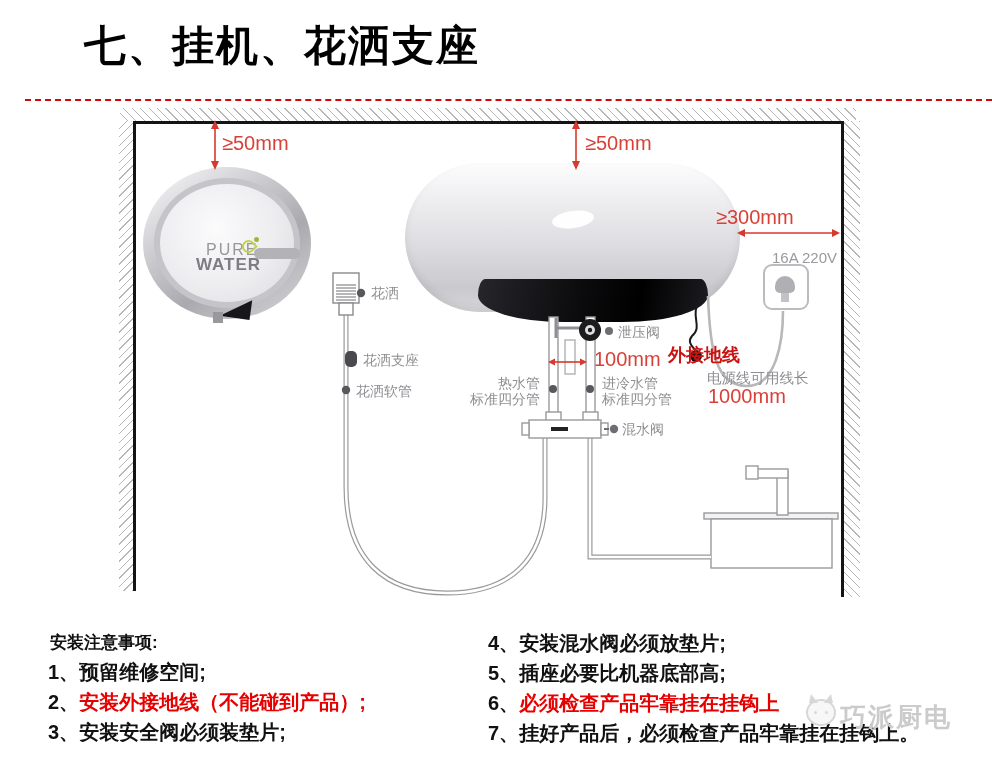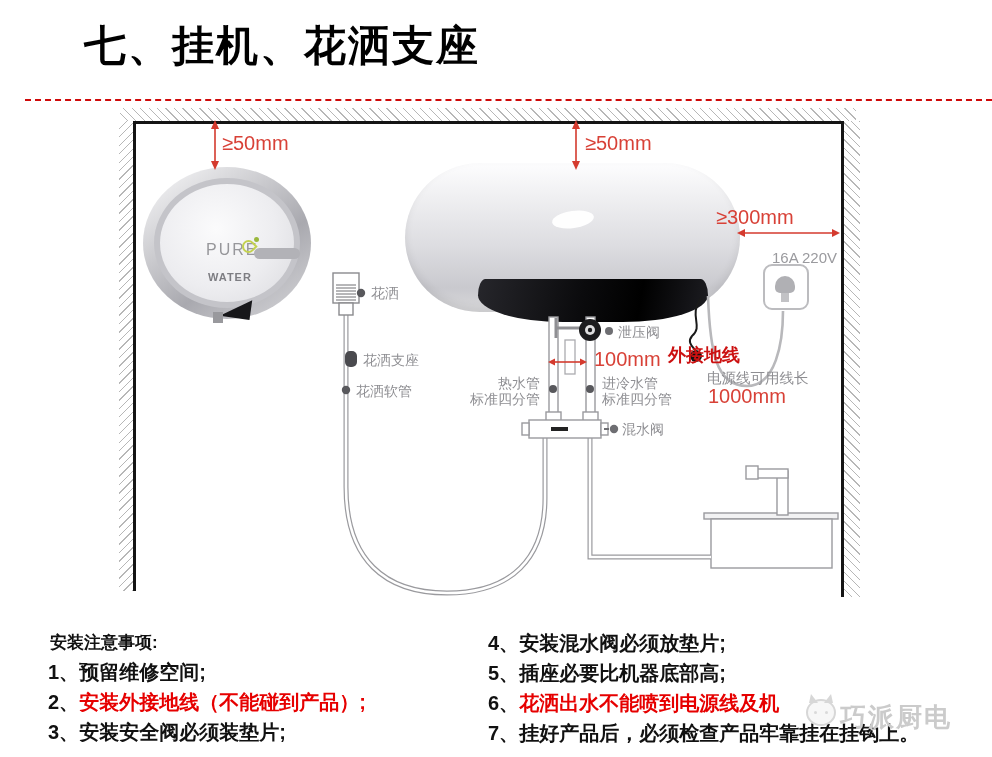"WATER" .water-text { font-size: 11px -> 17px; left: 48px -> 36px; margin-top: 16px -> none }
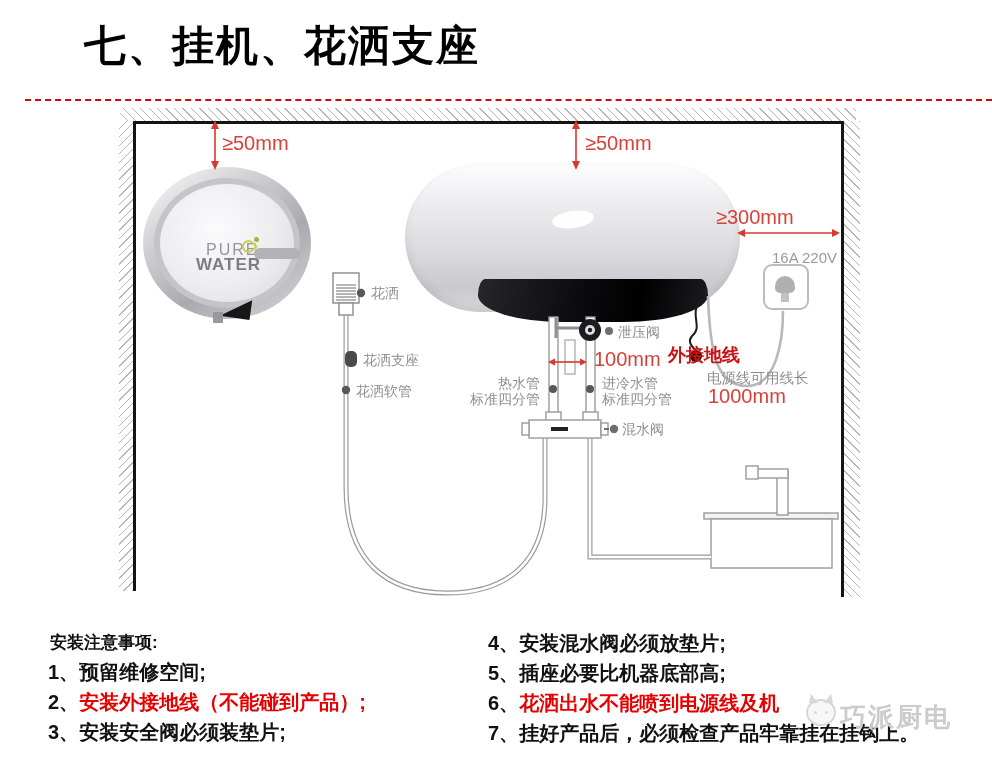"花洒出水不能喷到电源线及机" span.red { text: 花洒出水不能喷到电源线及机 -> 必须检查产品牢靠挂在挂钩上 }
